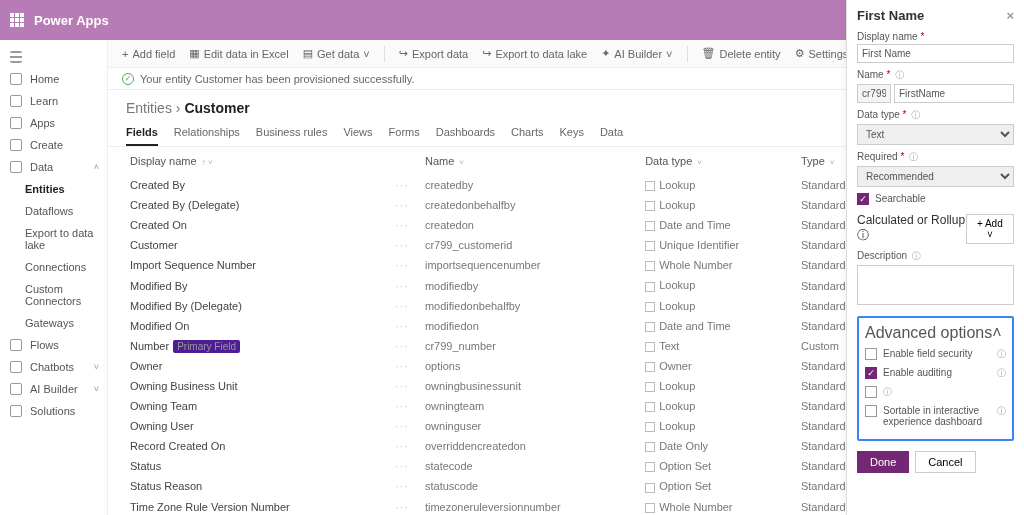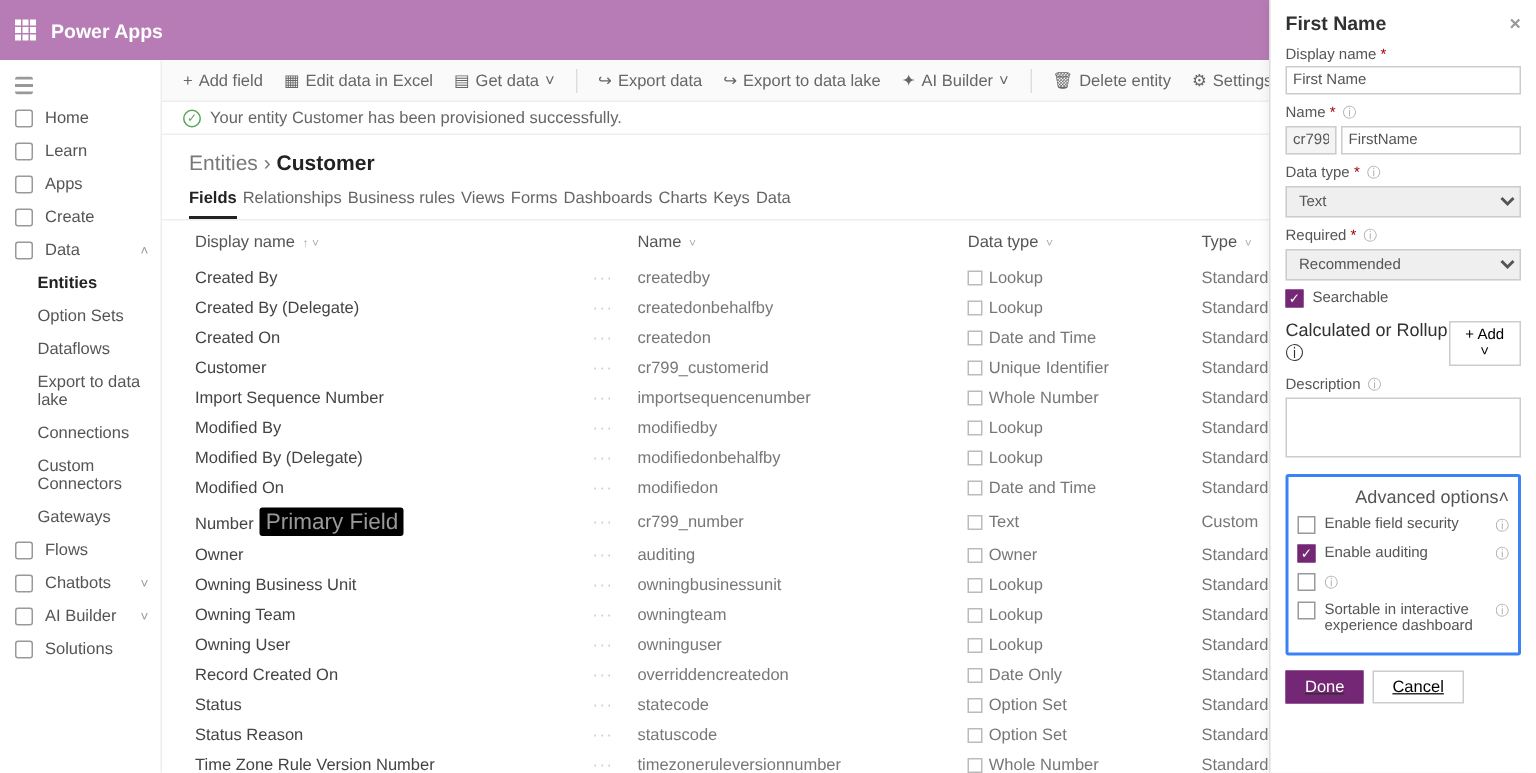"Fields" .tabs { gap: 4px -> 16px }
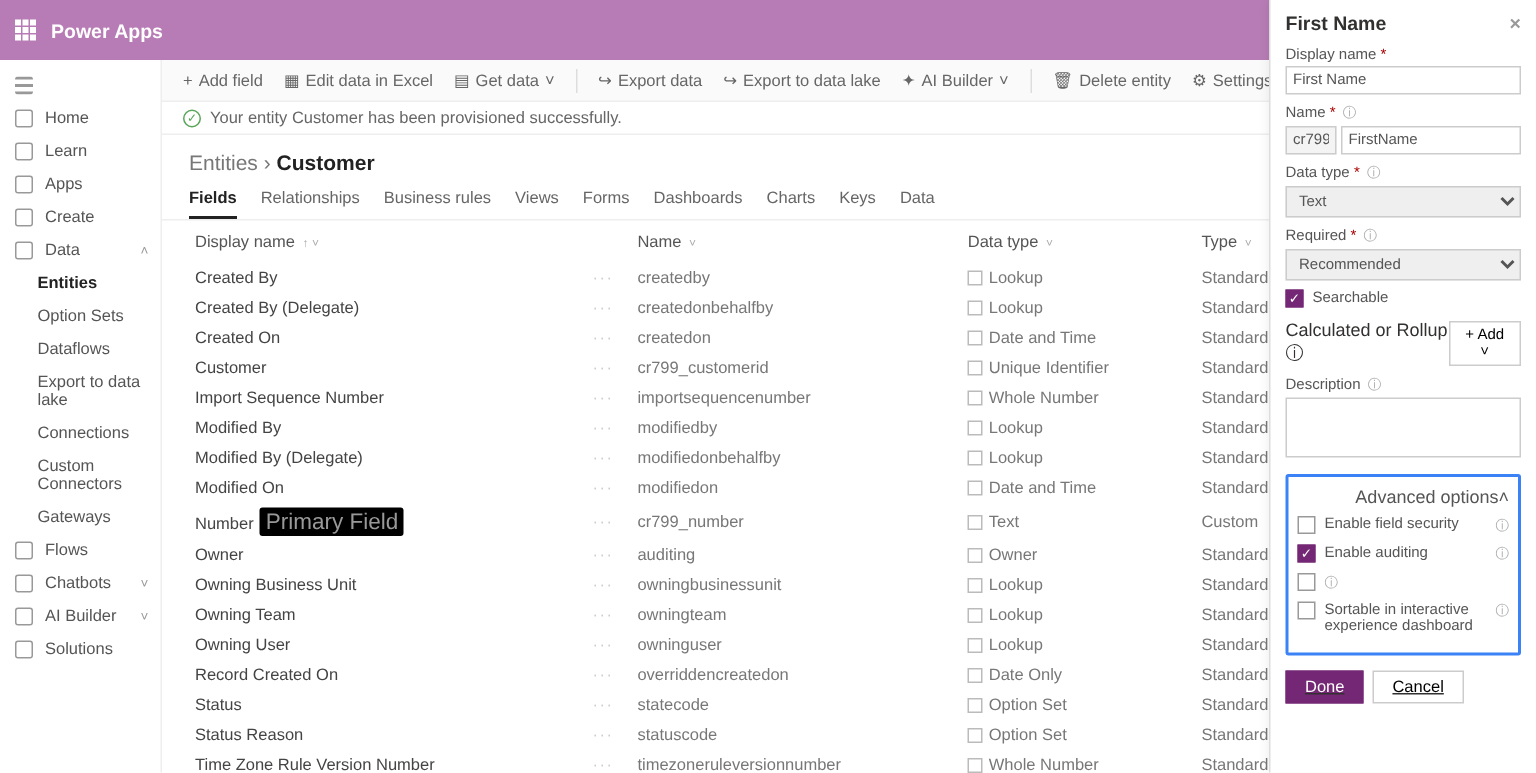"Option Sets" div.item { html: <div> <span>Option Sets</span> </div> -> none }
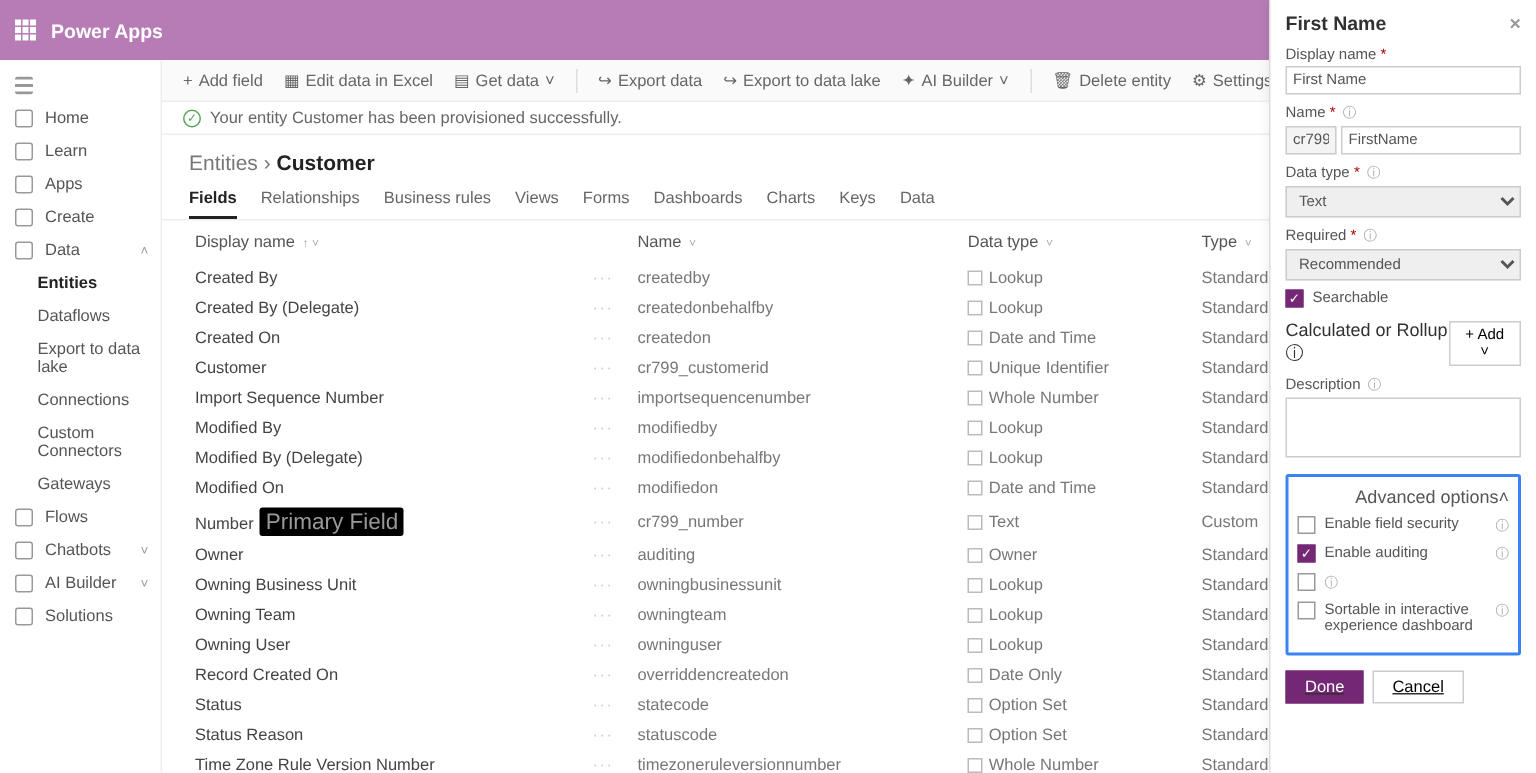"Advanced options" .advbox .advhead { font-size: 12px -> 16px; justify-content: flex-end -> flex-start }
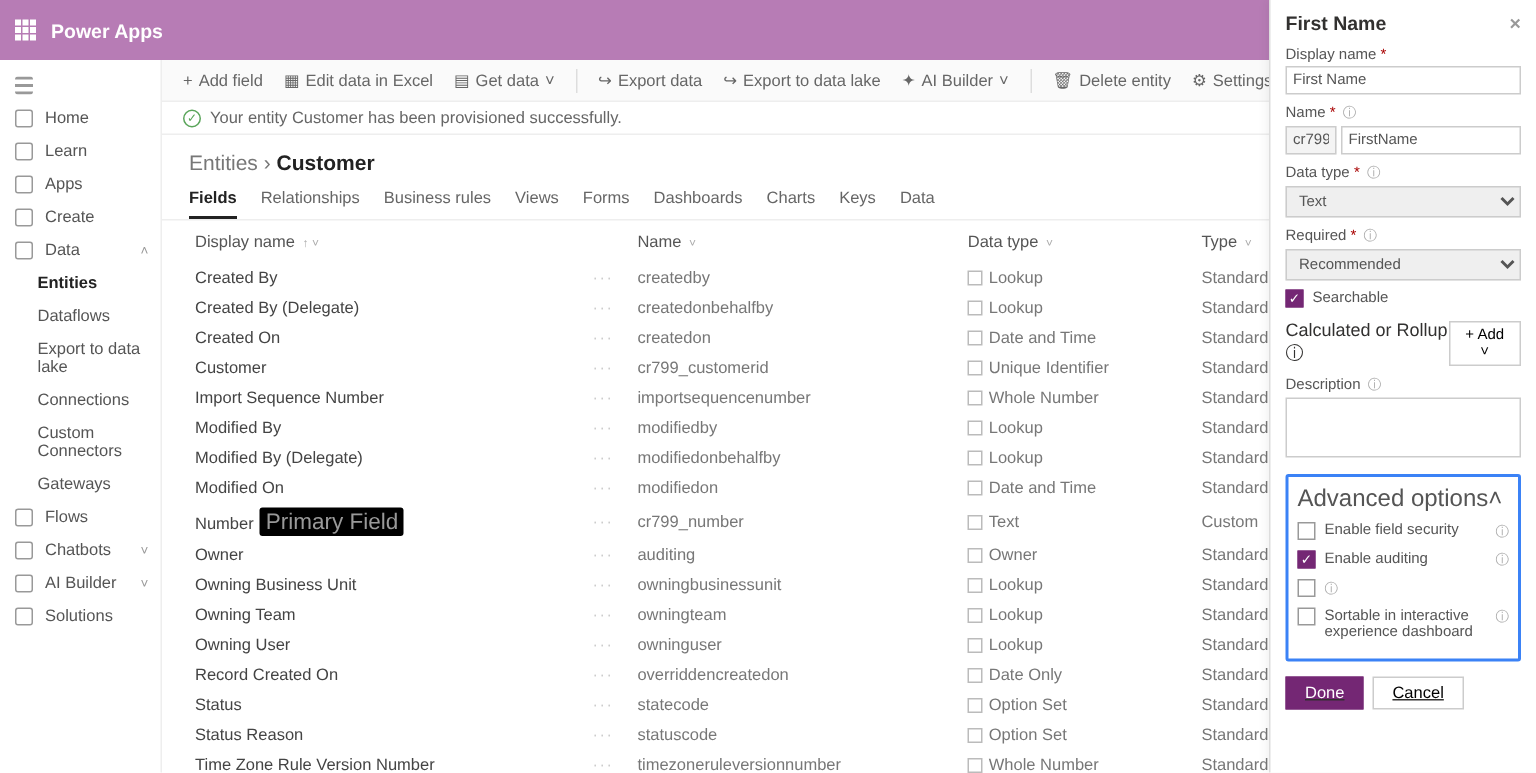"Primary Field" td .pill { background: #000000 -> #4c1d95; font-size: 15px -> 10px }
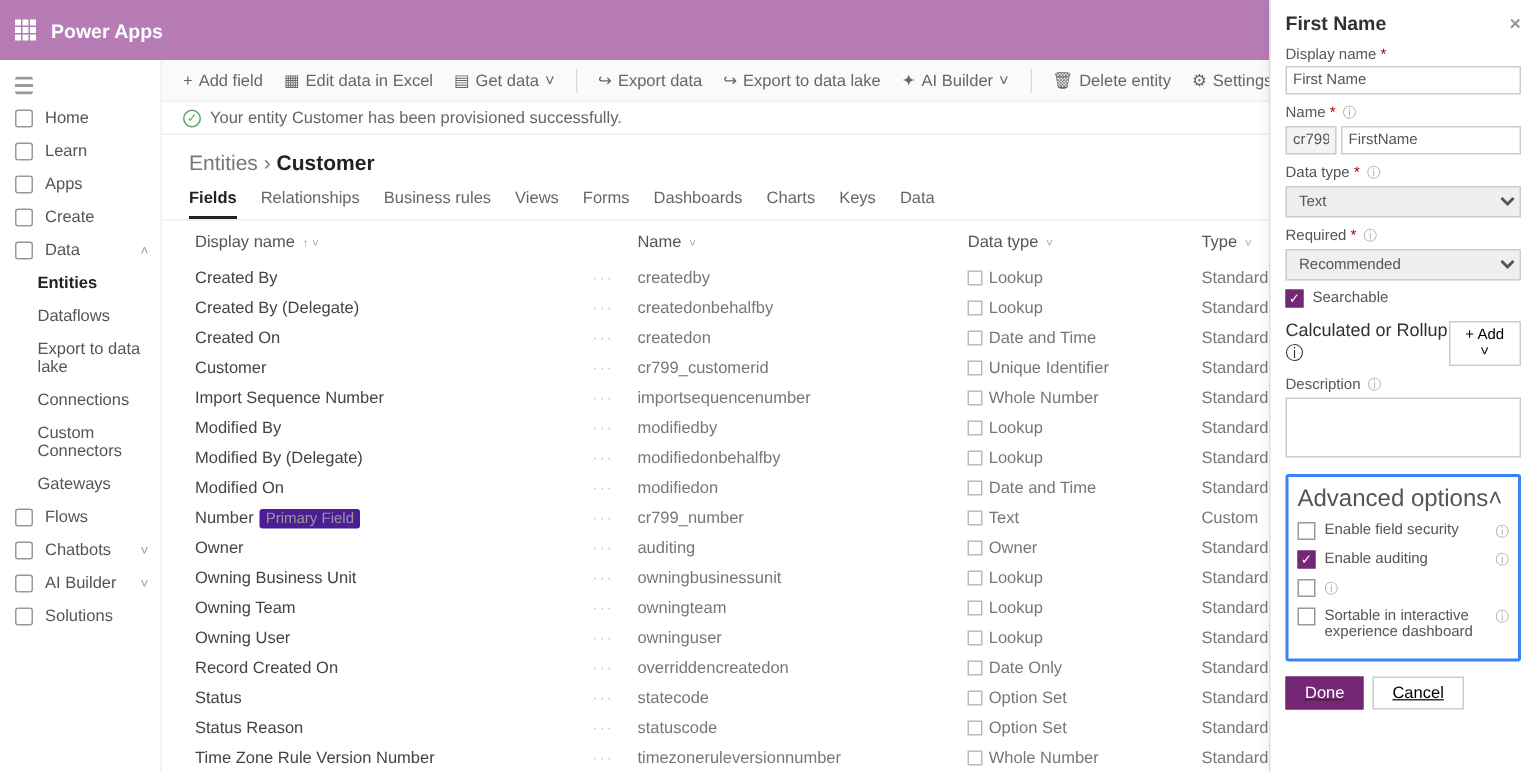"auditing" td { text: auditing -> options }
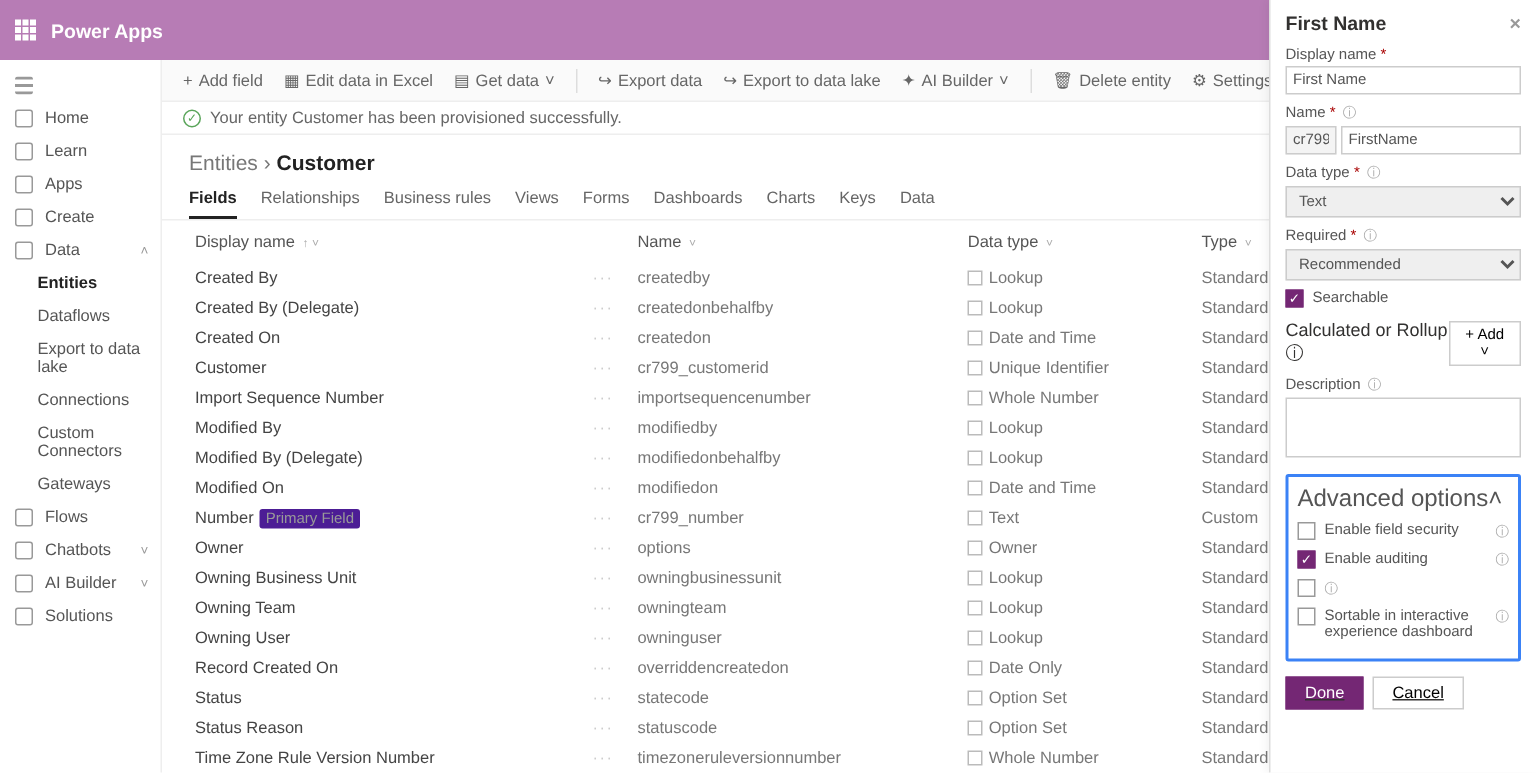"Done" .panel .footerbtns { text-decoration: underline -> none }
